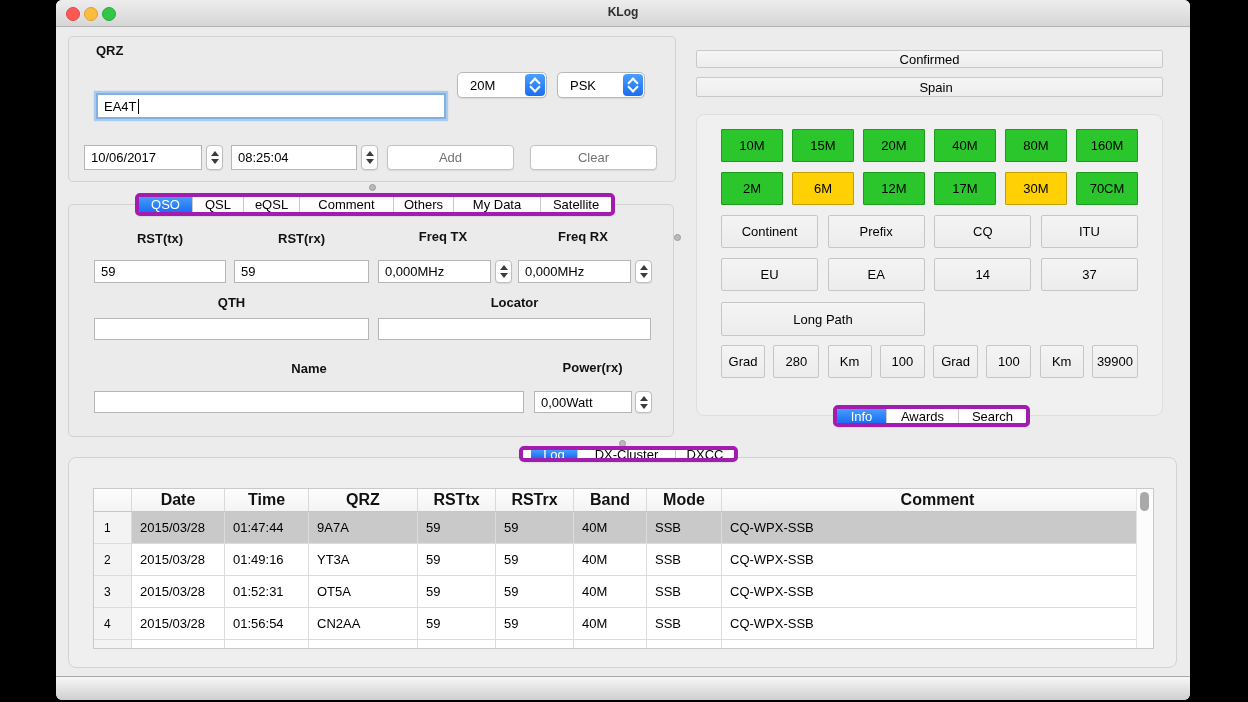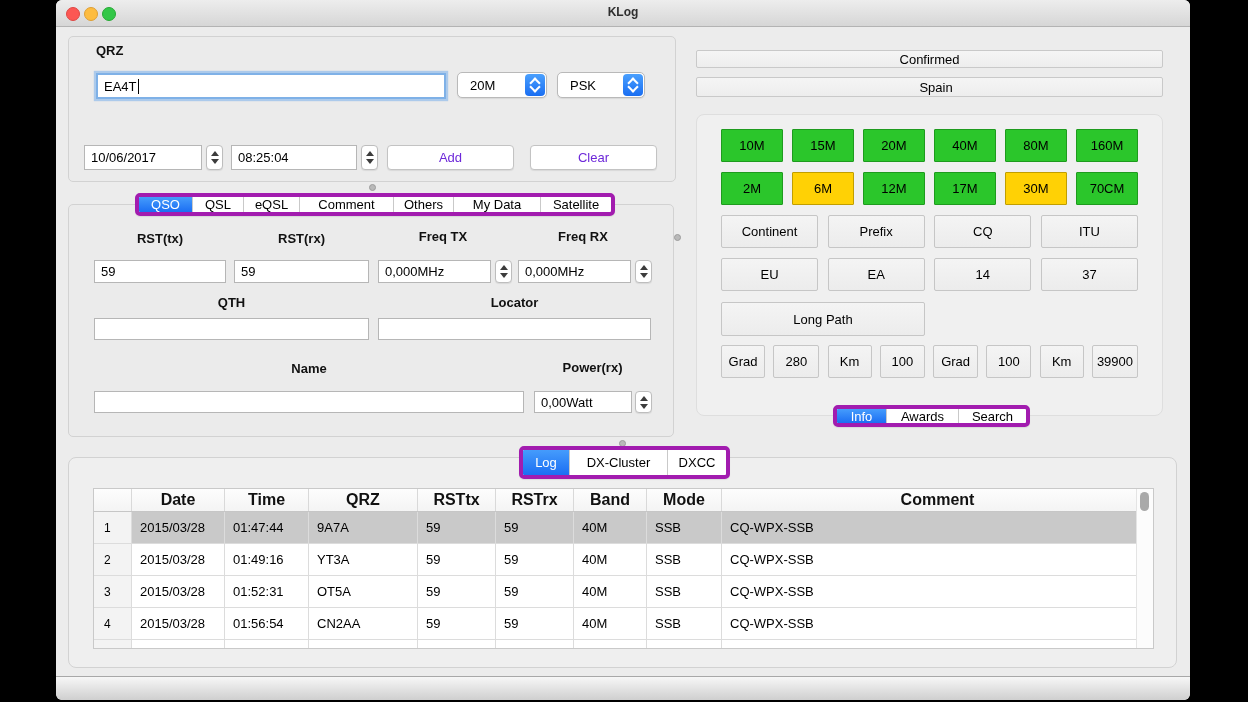"EA4T" .tfield.focus { margin-top: none -> 20px }
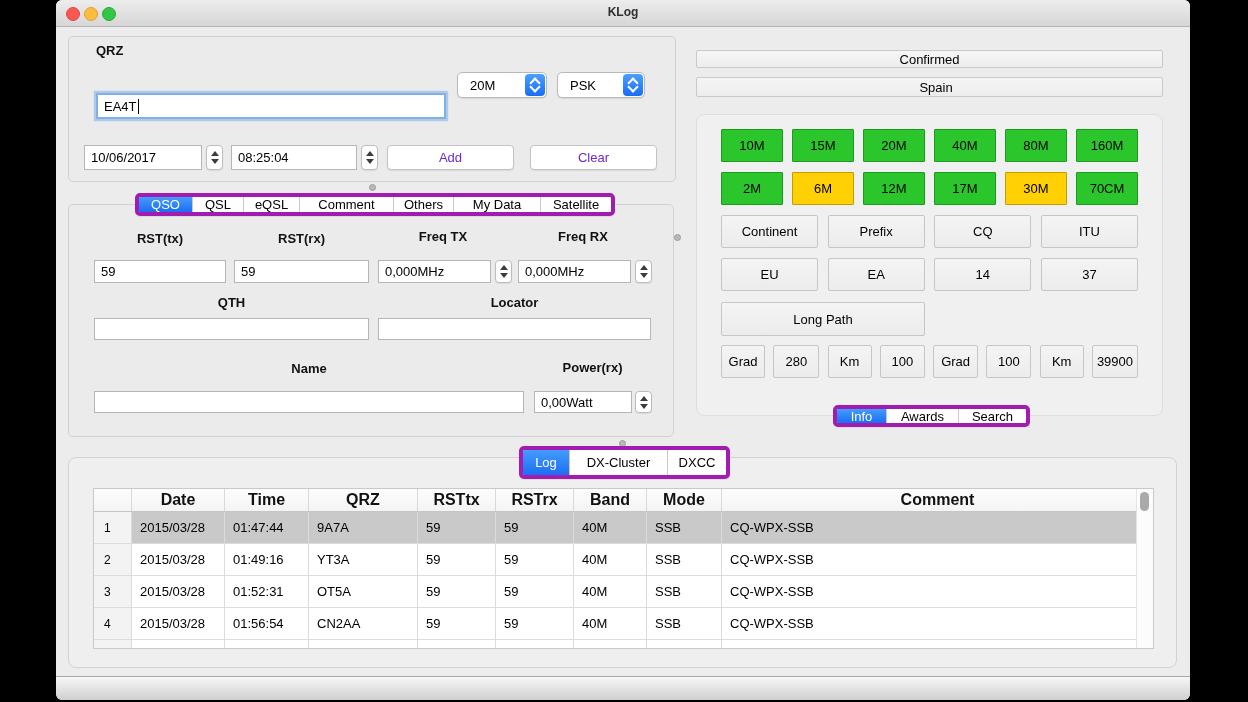"Add" .pbtn { color: #6d28d9 -> #737373 }
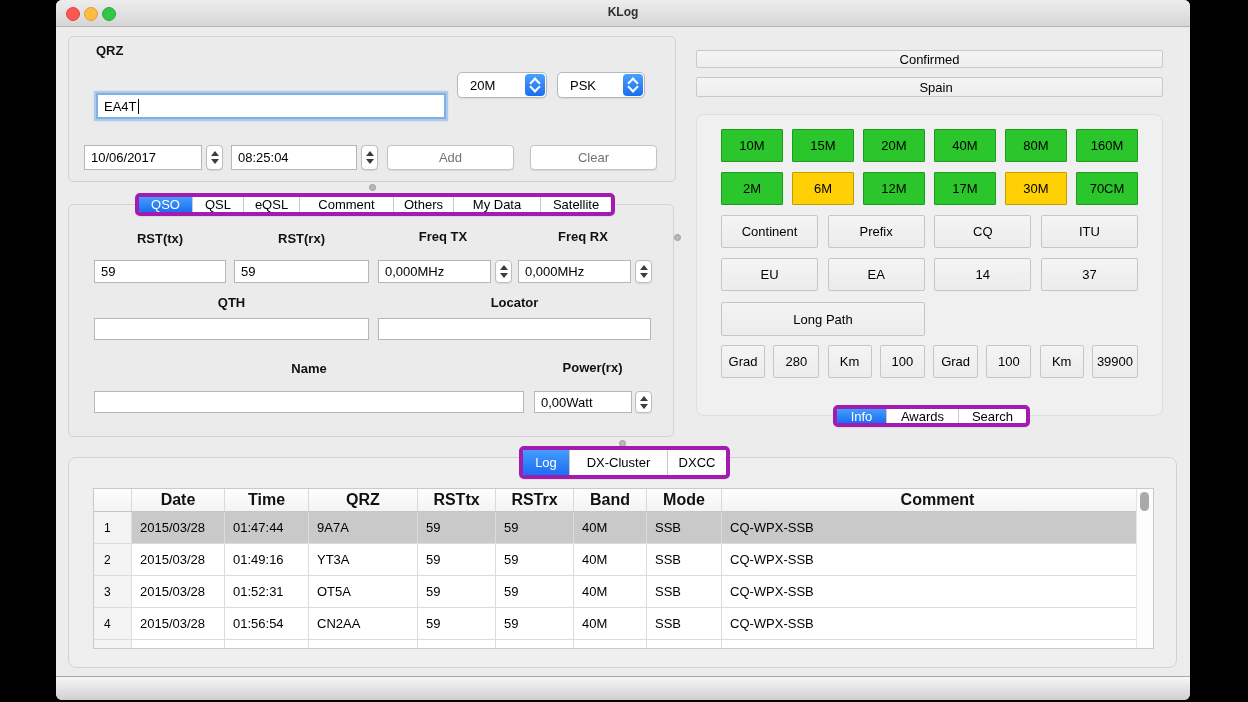"Log" div.segbar { height: 33px -> 16px; padding-left: none -> 8px }
